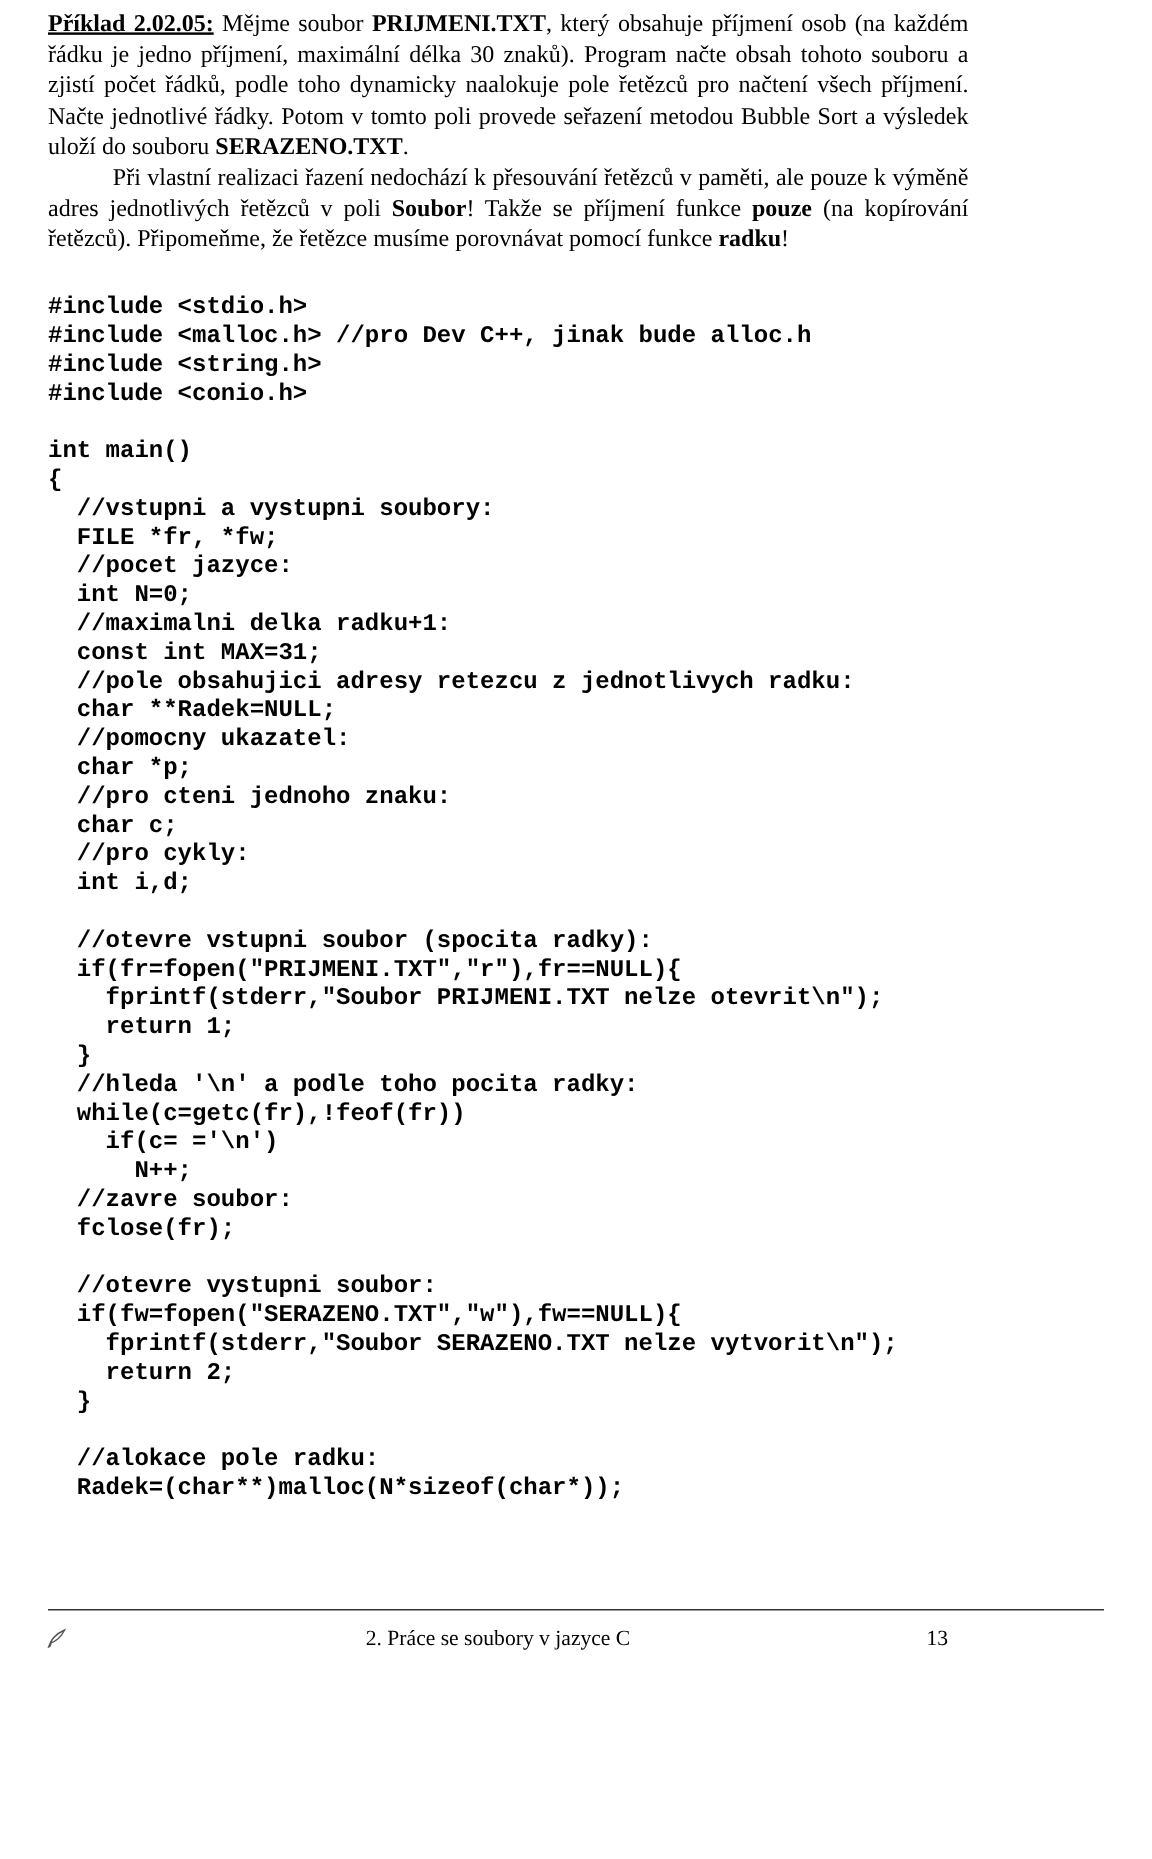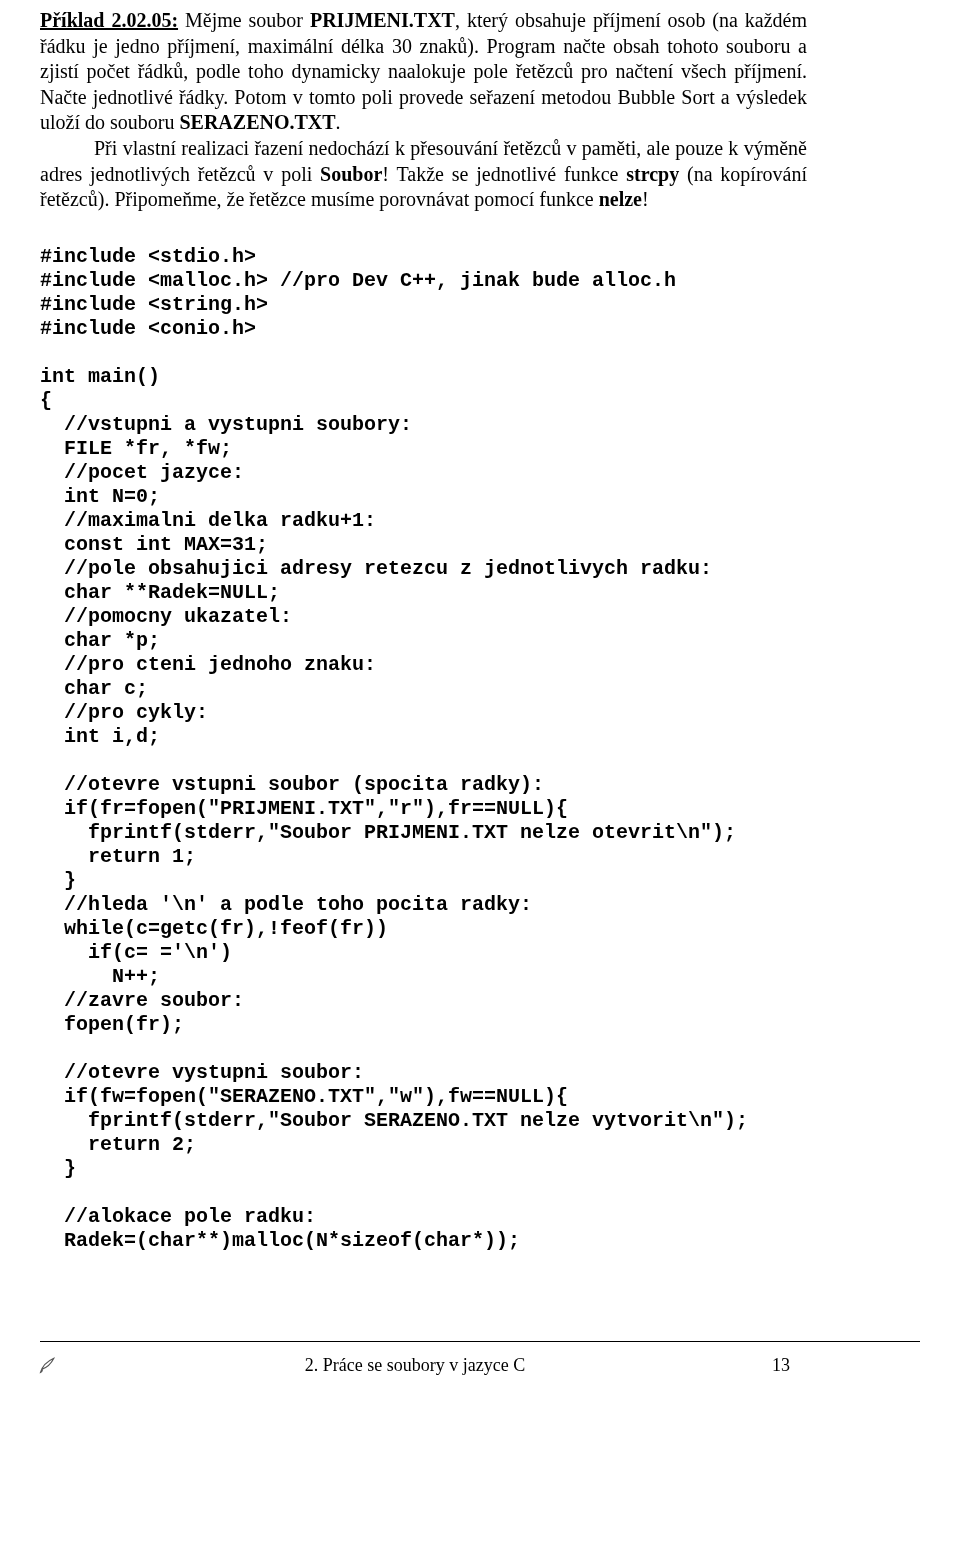"! Takže se jednotlivé funkce" span { text: jednotlivé -> příjmení }
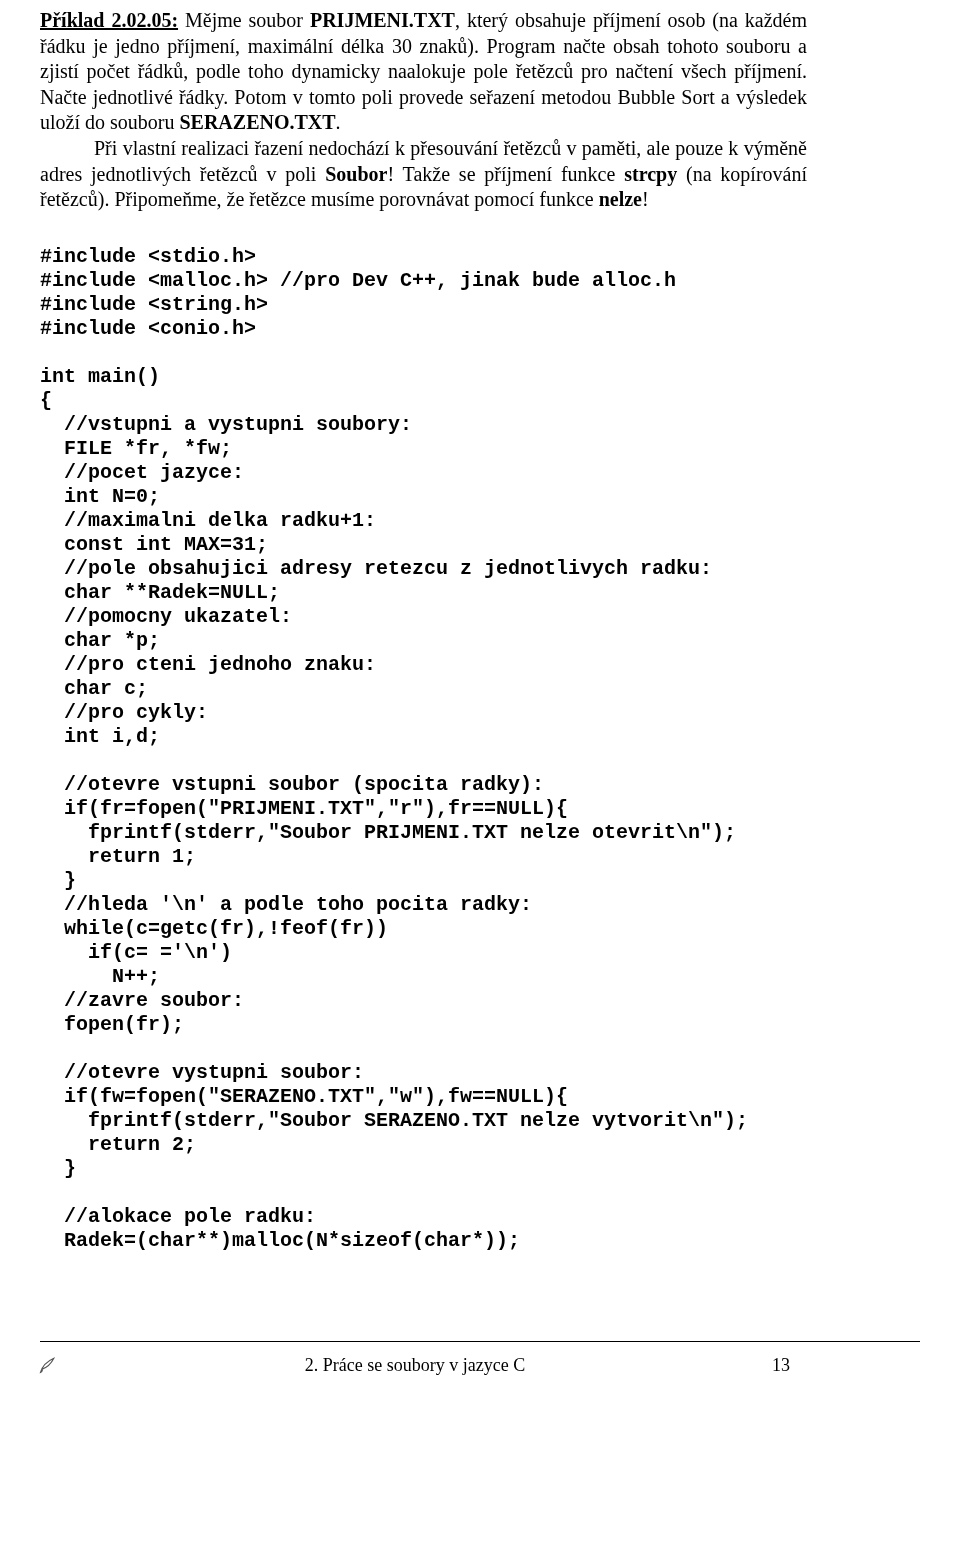"strcpy" span.bold { text: strcpy -> pouze }
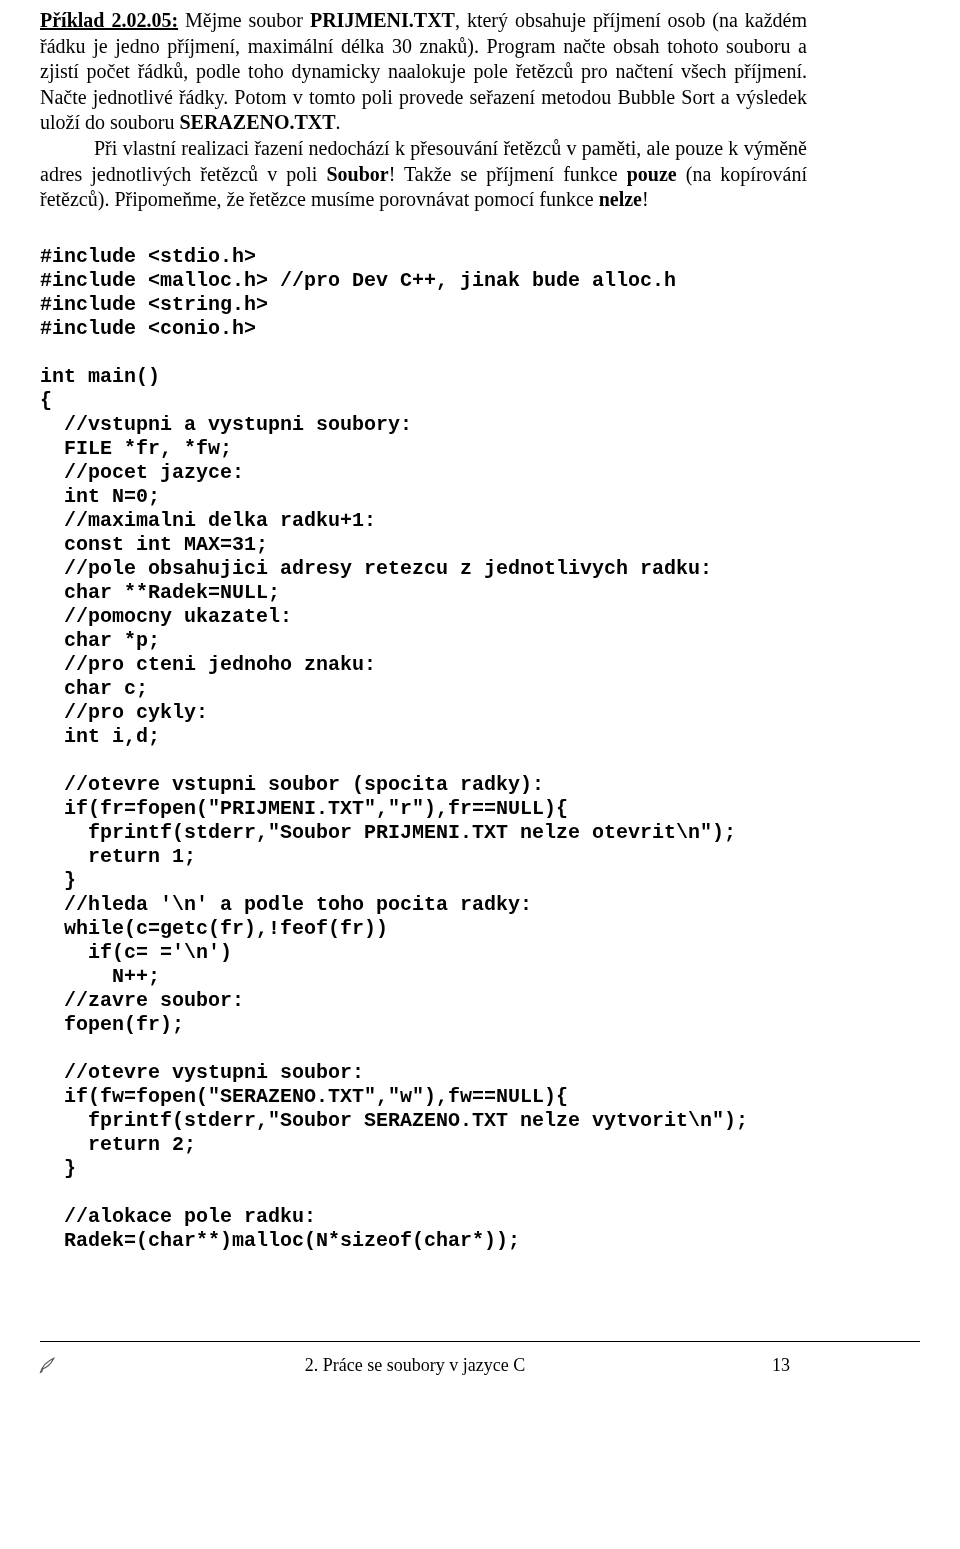"nelze" span.bold { text: nelze -> radku }
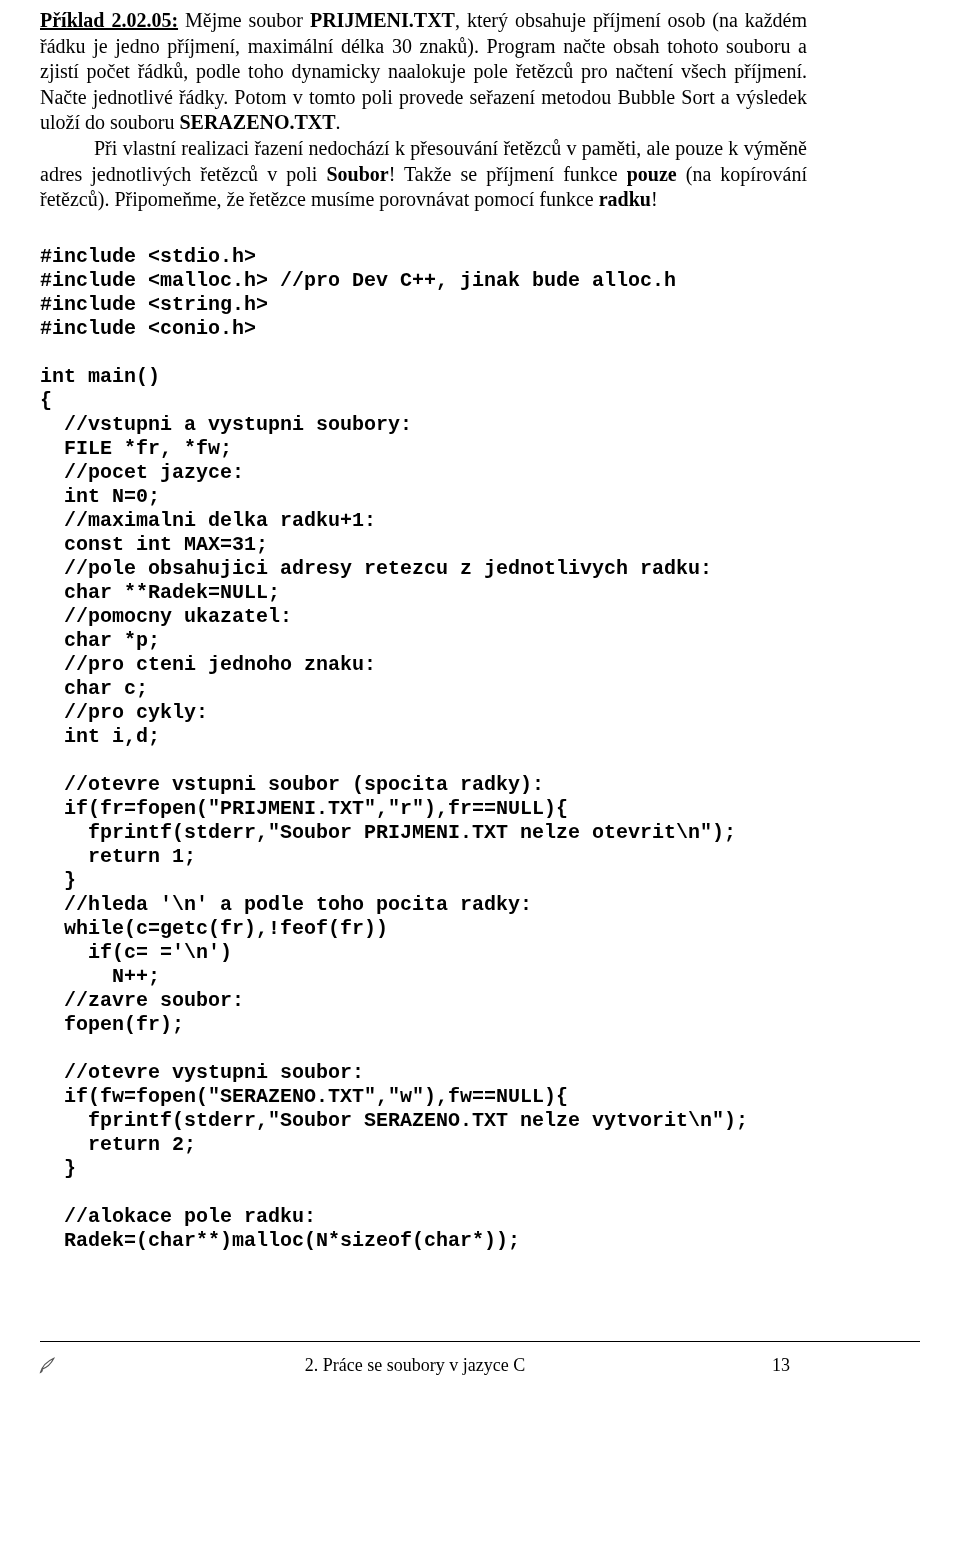"fopen(fr);" span { text: fopen -> fclose }
